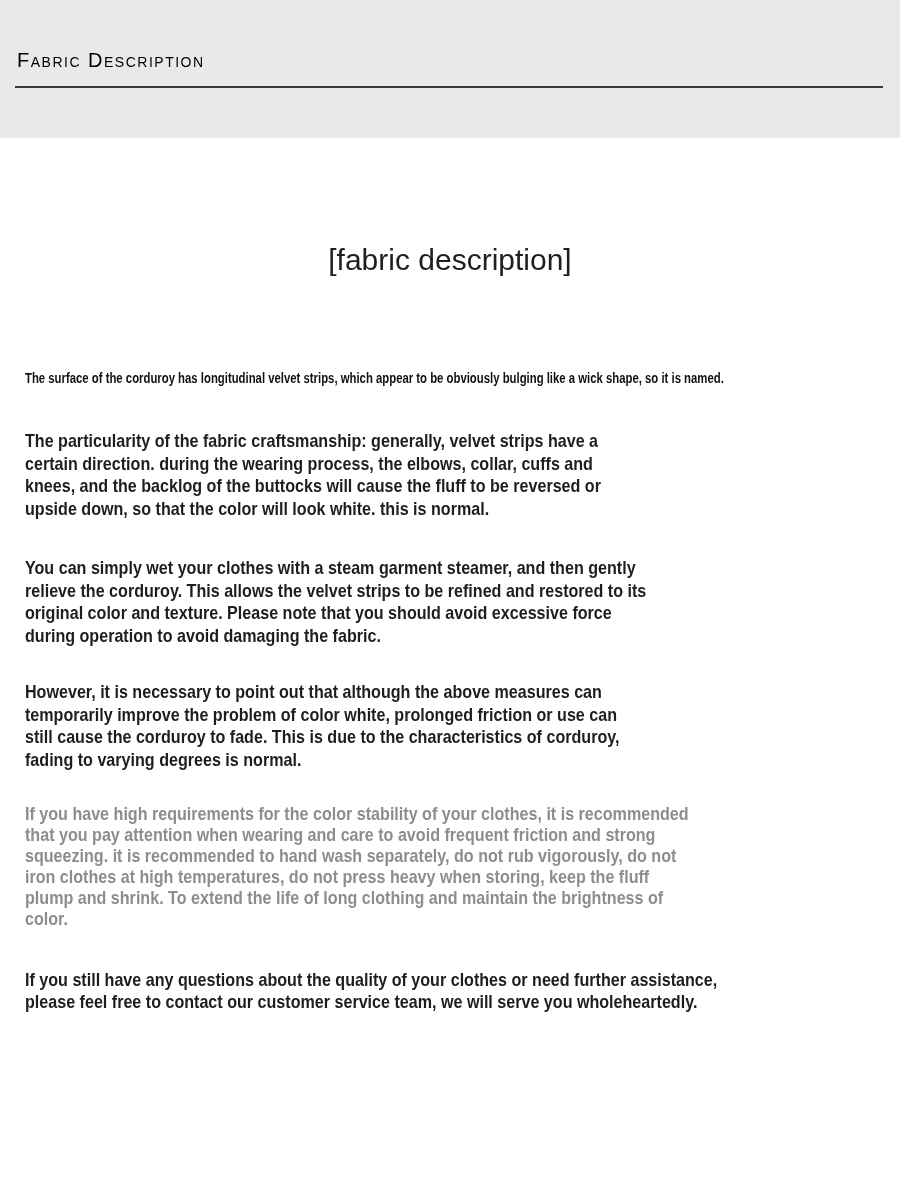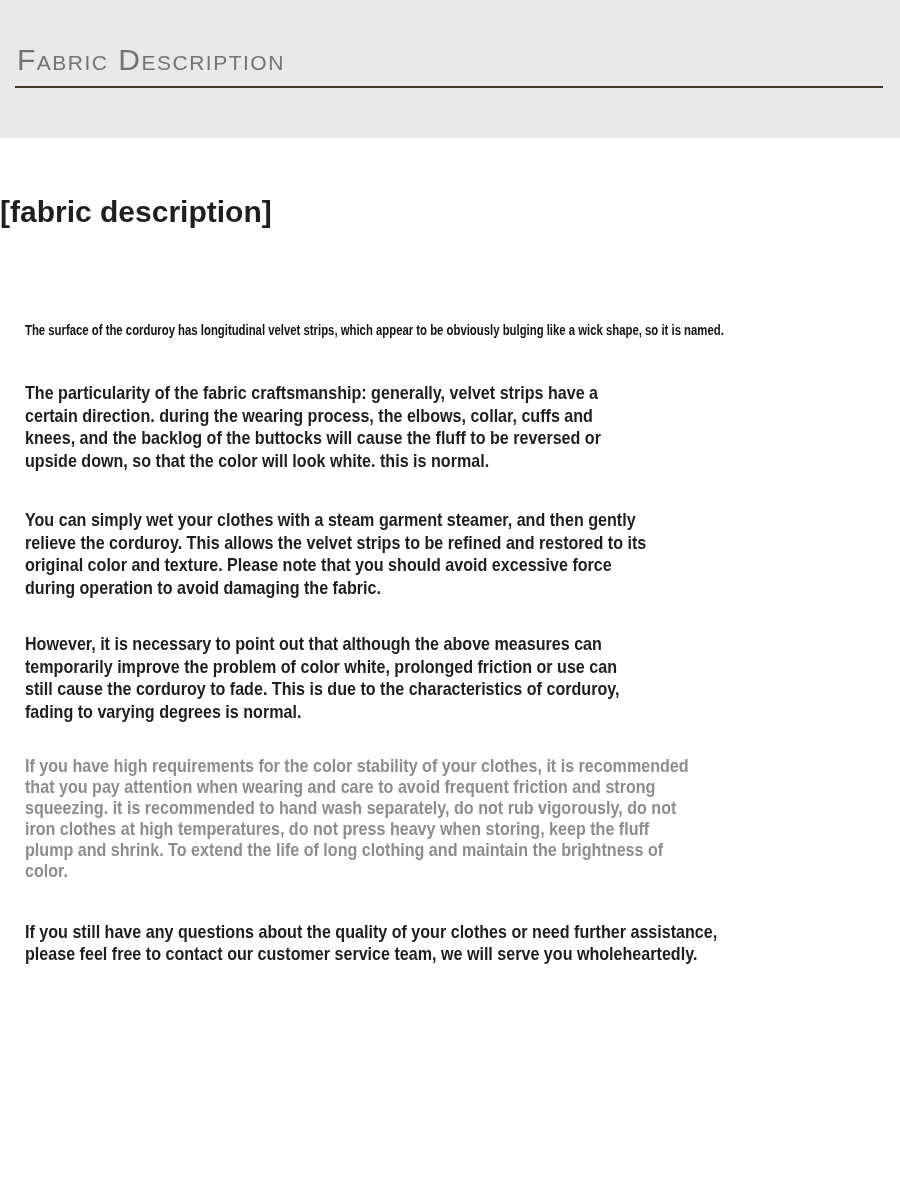"Fabric Description" .header-title { color: #737373 -> #000000; font-size: 30px -> 20px }
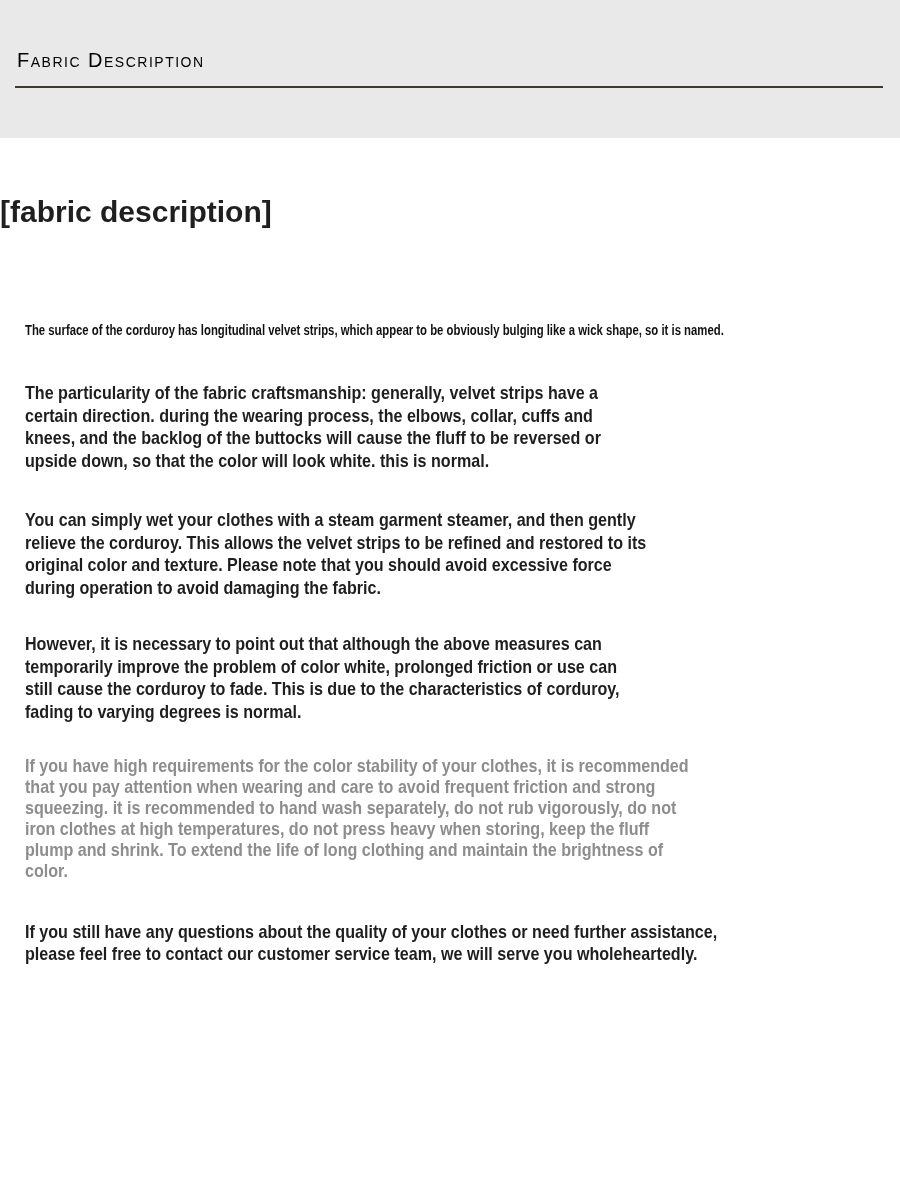"[fabric description]" .doc-title { font-weight: bold -> normal; padding-top: 57px -> 105px; text-align: left -> center }
